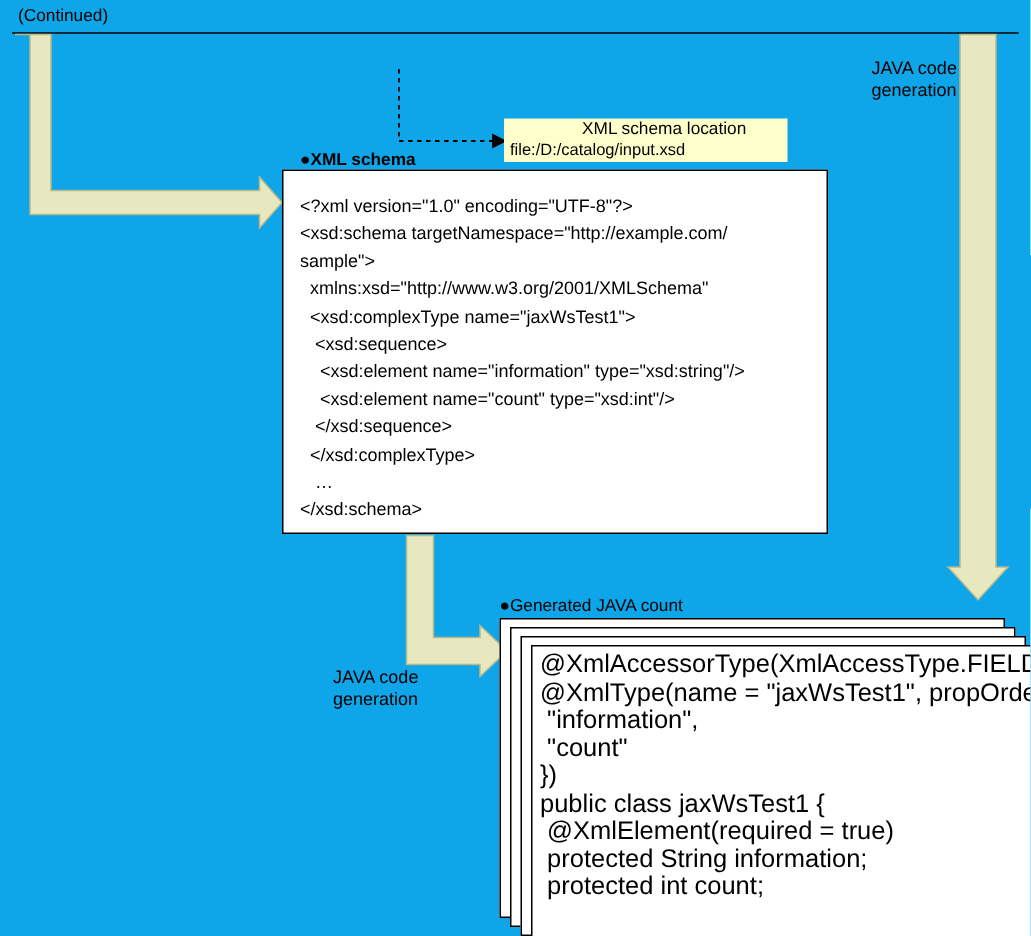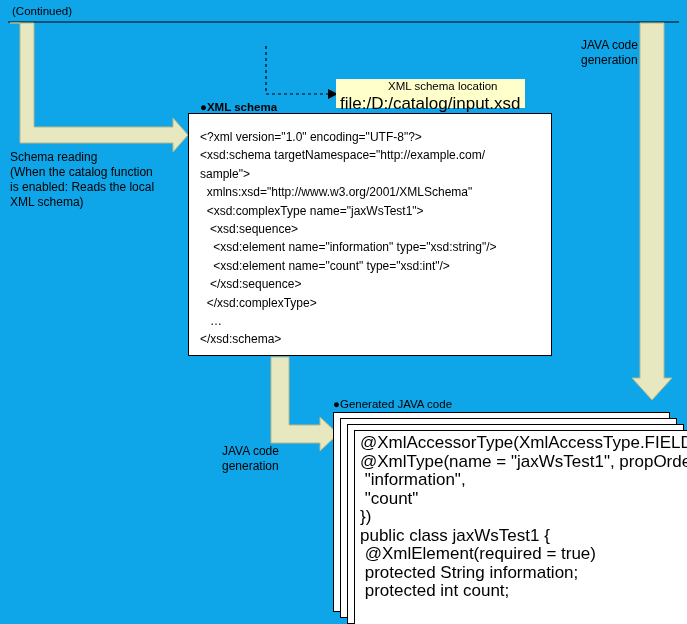"file:/D:/catalog/input.xsd" .callout-line2 { font-size: 17px -> 11px }
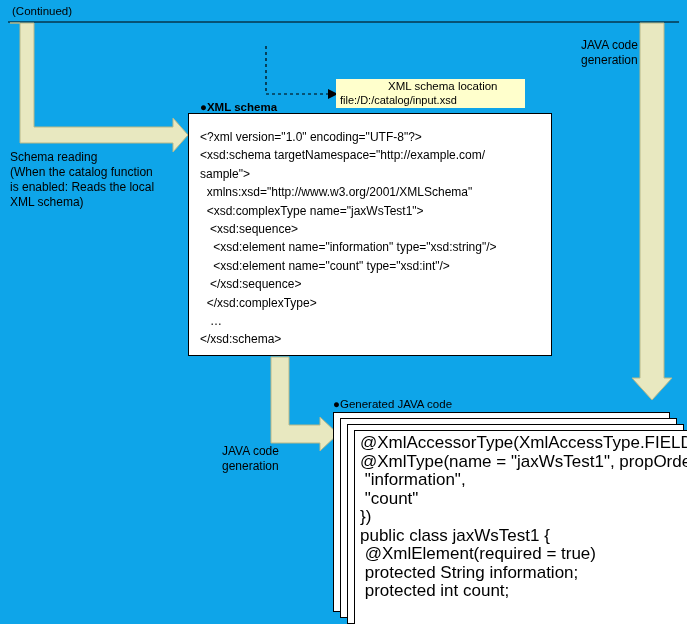"Schema reading" div.side-note { html: <div>Schema reading (When the catalog function is enabled: Reads the local XML schema)</div> -> none }
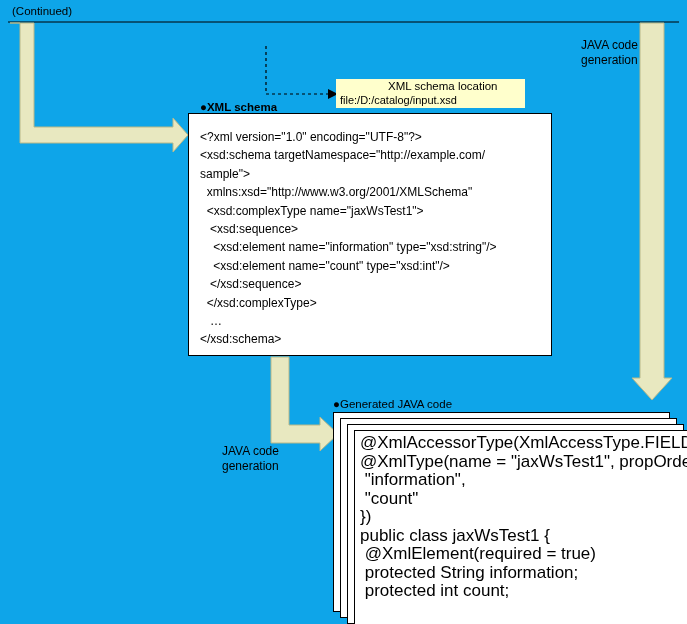"●Generated JAVA code" div.bullet-label { text: code -> count }
